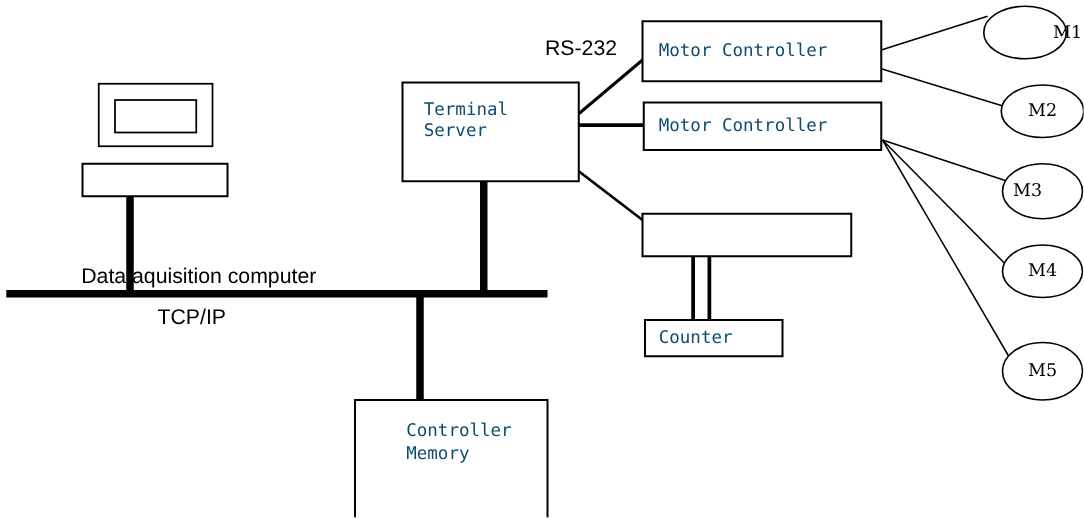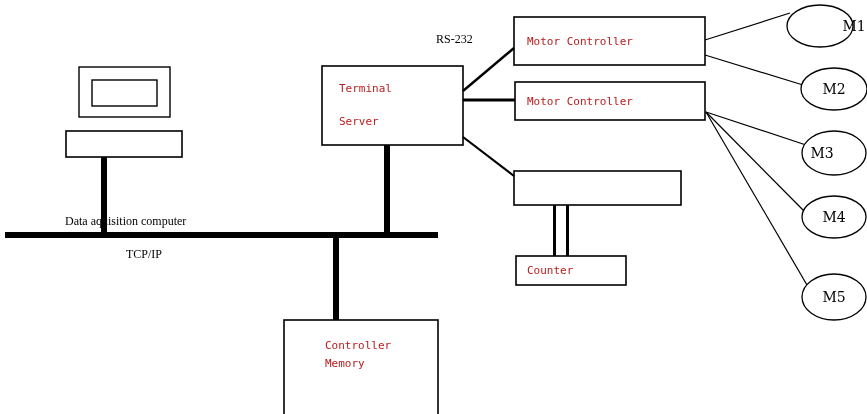"RS-232" .free-label { font-family: Liberation Serif, serif -> Liberation Sans, sans-serif; font-size: 12px -> 17px }
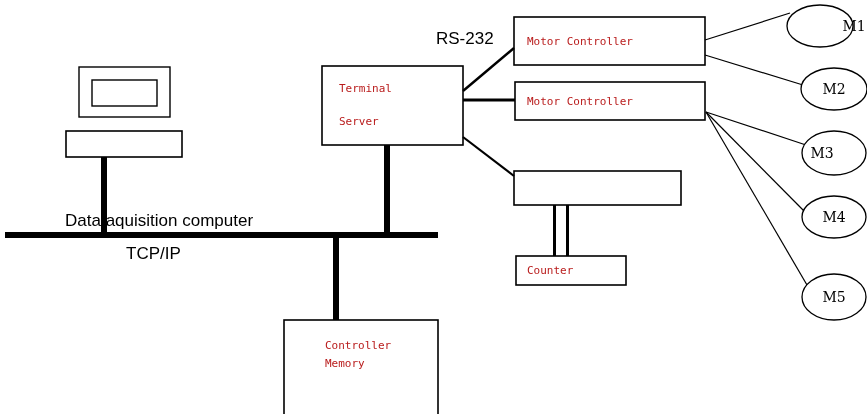"Motor Controller" .node-label { color: #b91c1c -> #0c4a6e; font-size: 11px -> 14px }
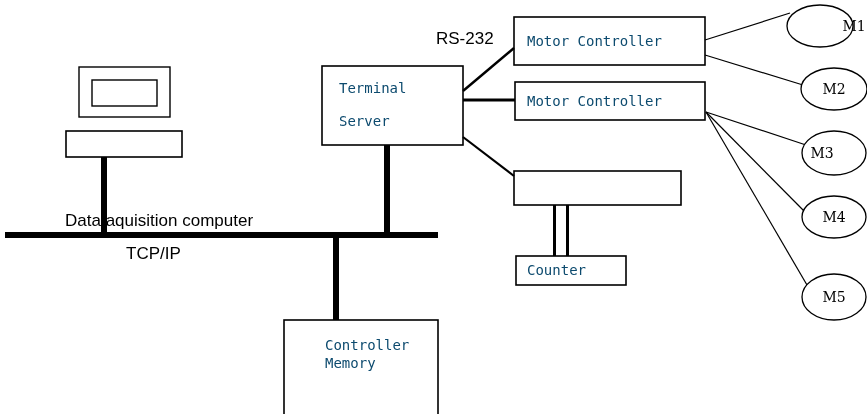"Server" div.node-label { top: 113px -> 97px }
